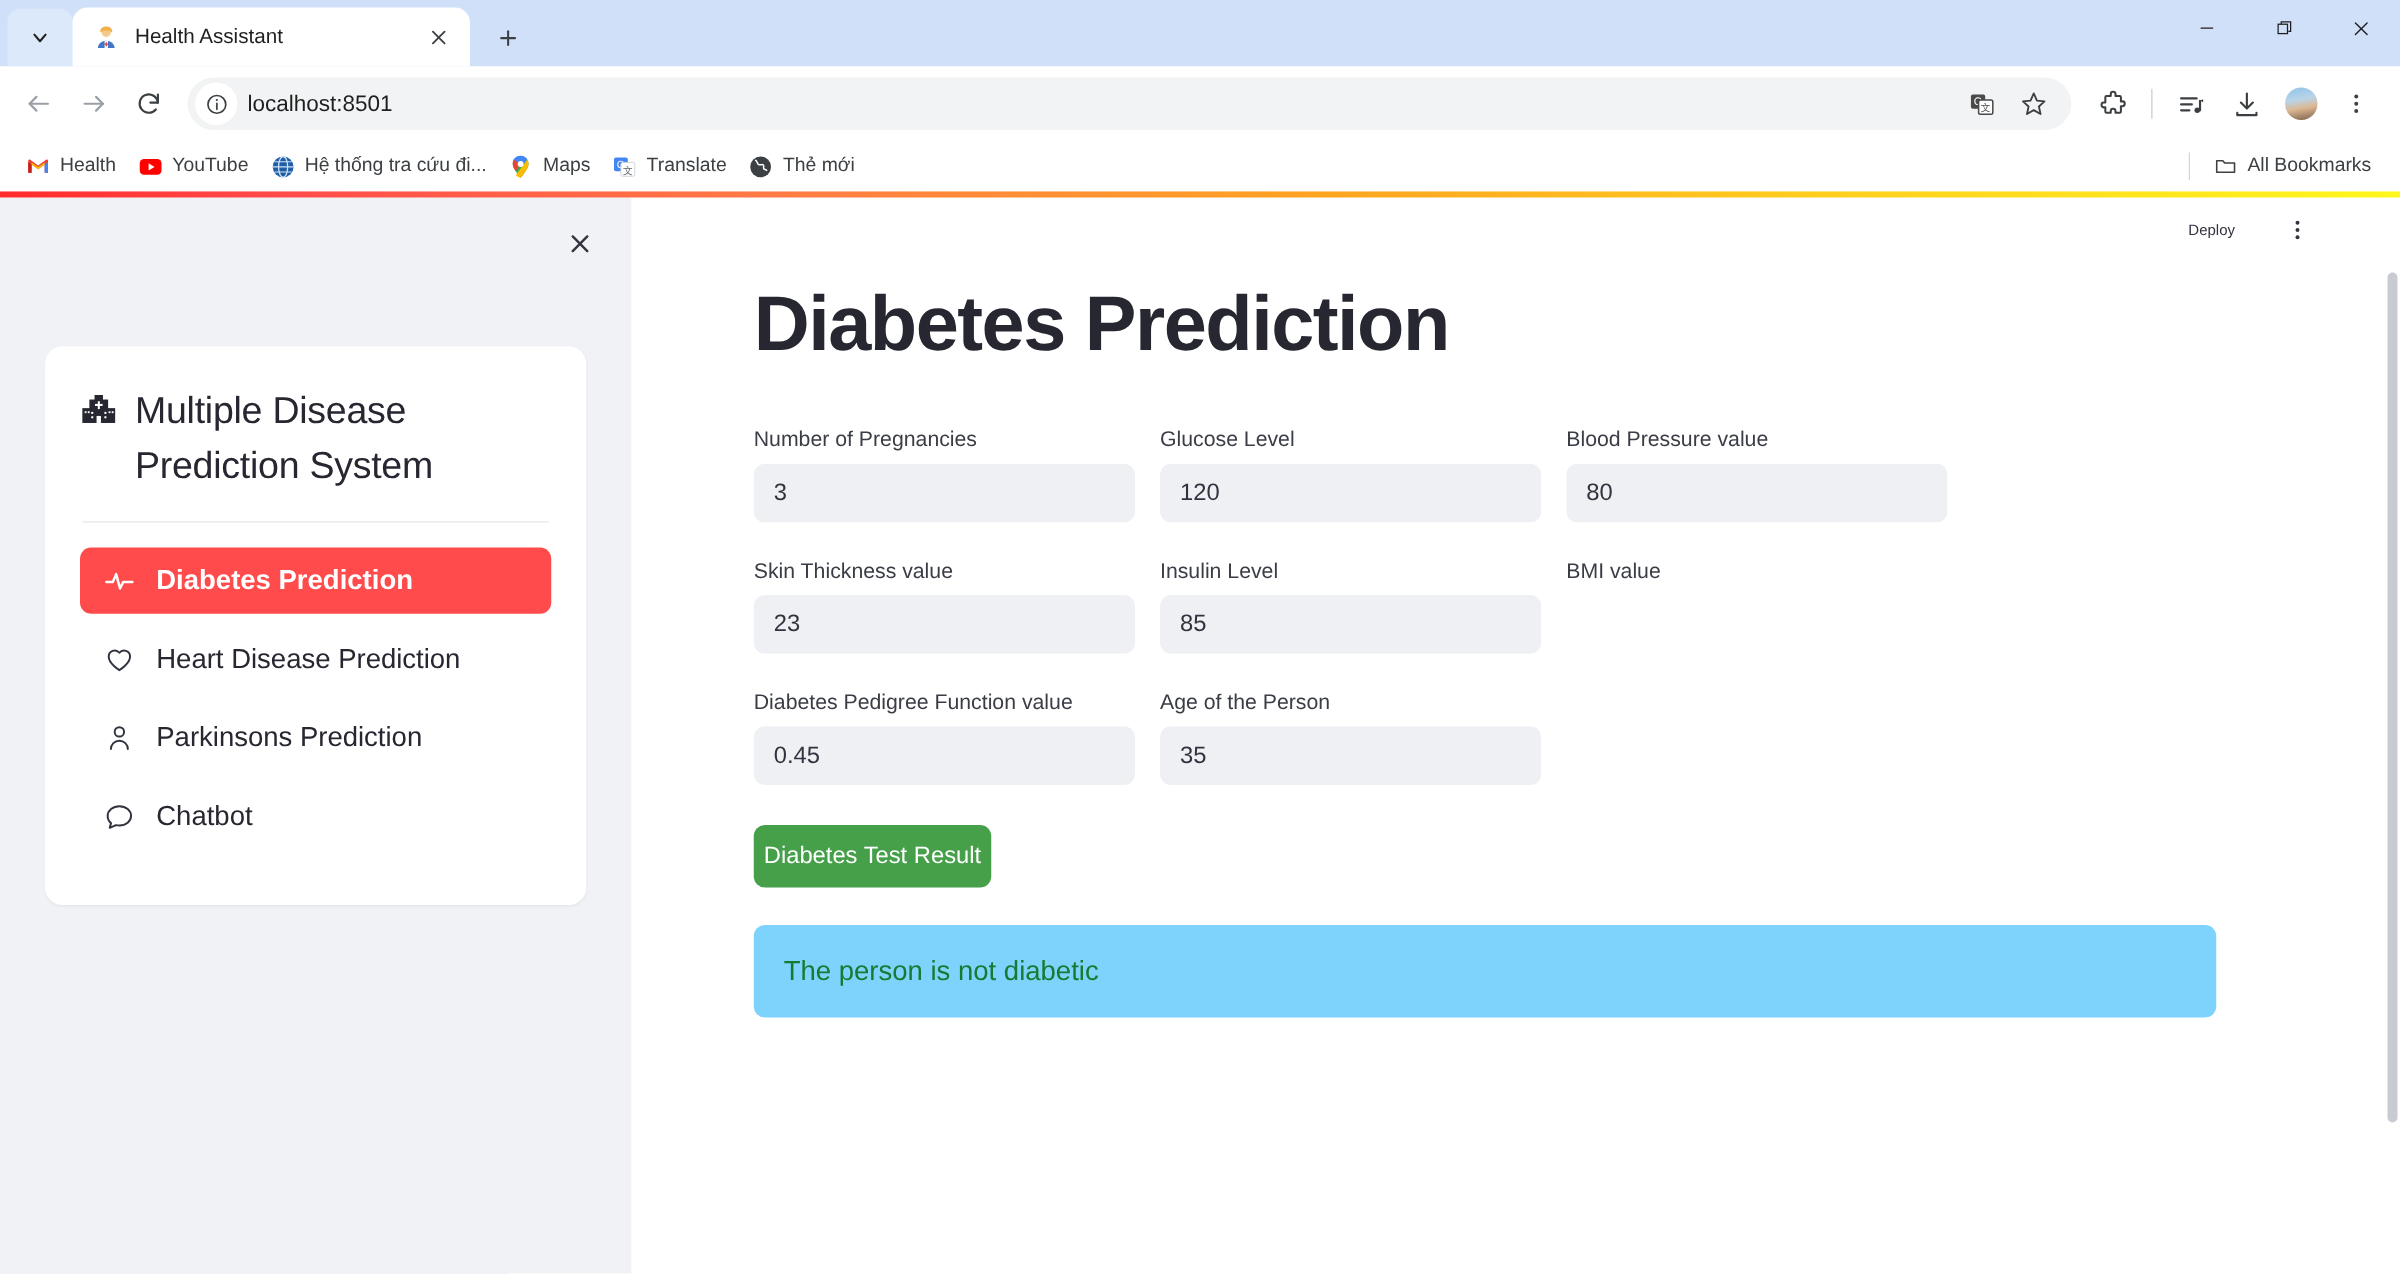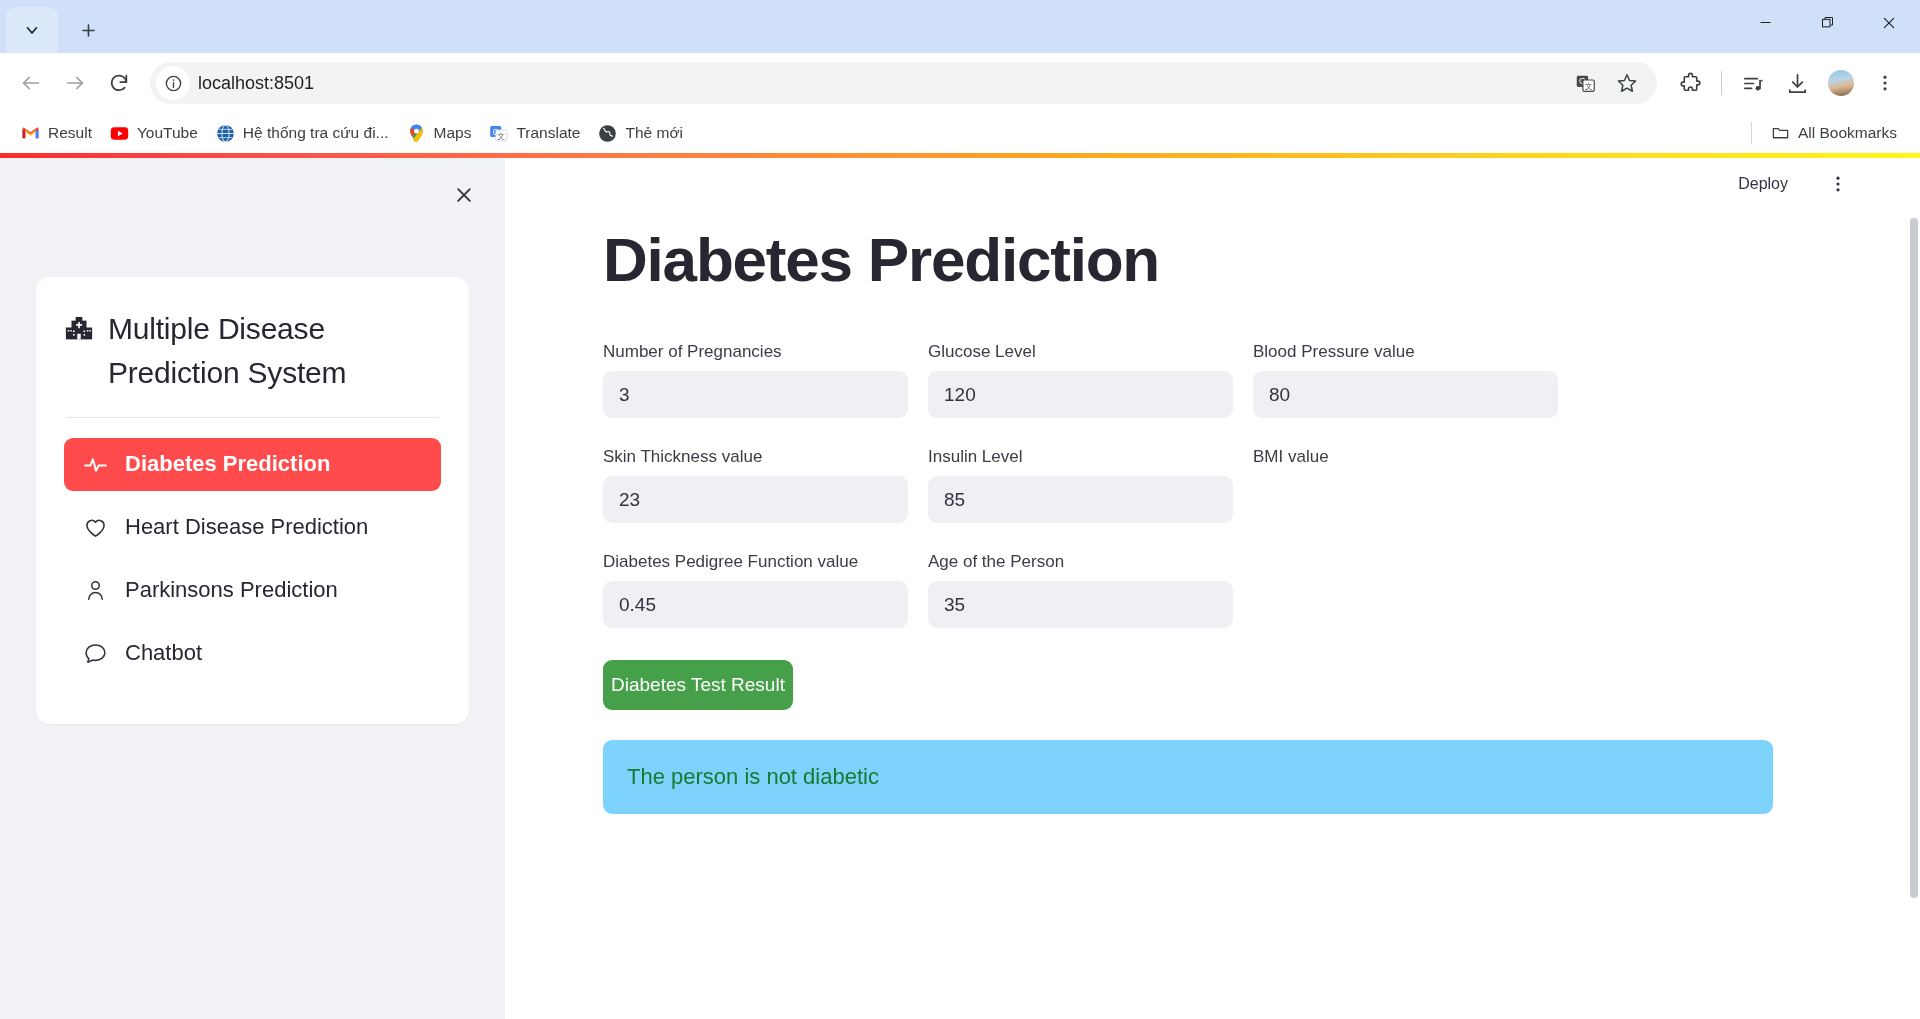"Health Assistant" div.tab { html: none -> <div> <span> <svg> <circle></circle> <path></path> <path></path> <path></path> <rect></rect> <rect></rect> </svg> </span> <span>Health Assistant</span> <span> <svg> <line></line> <line></line> </svg> </span> </div> }
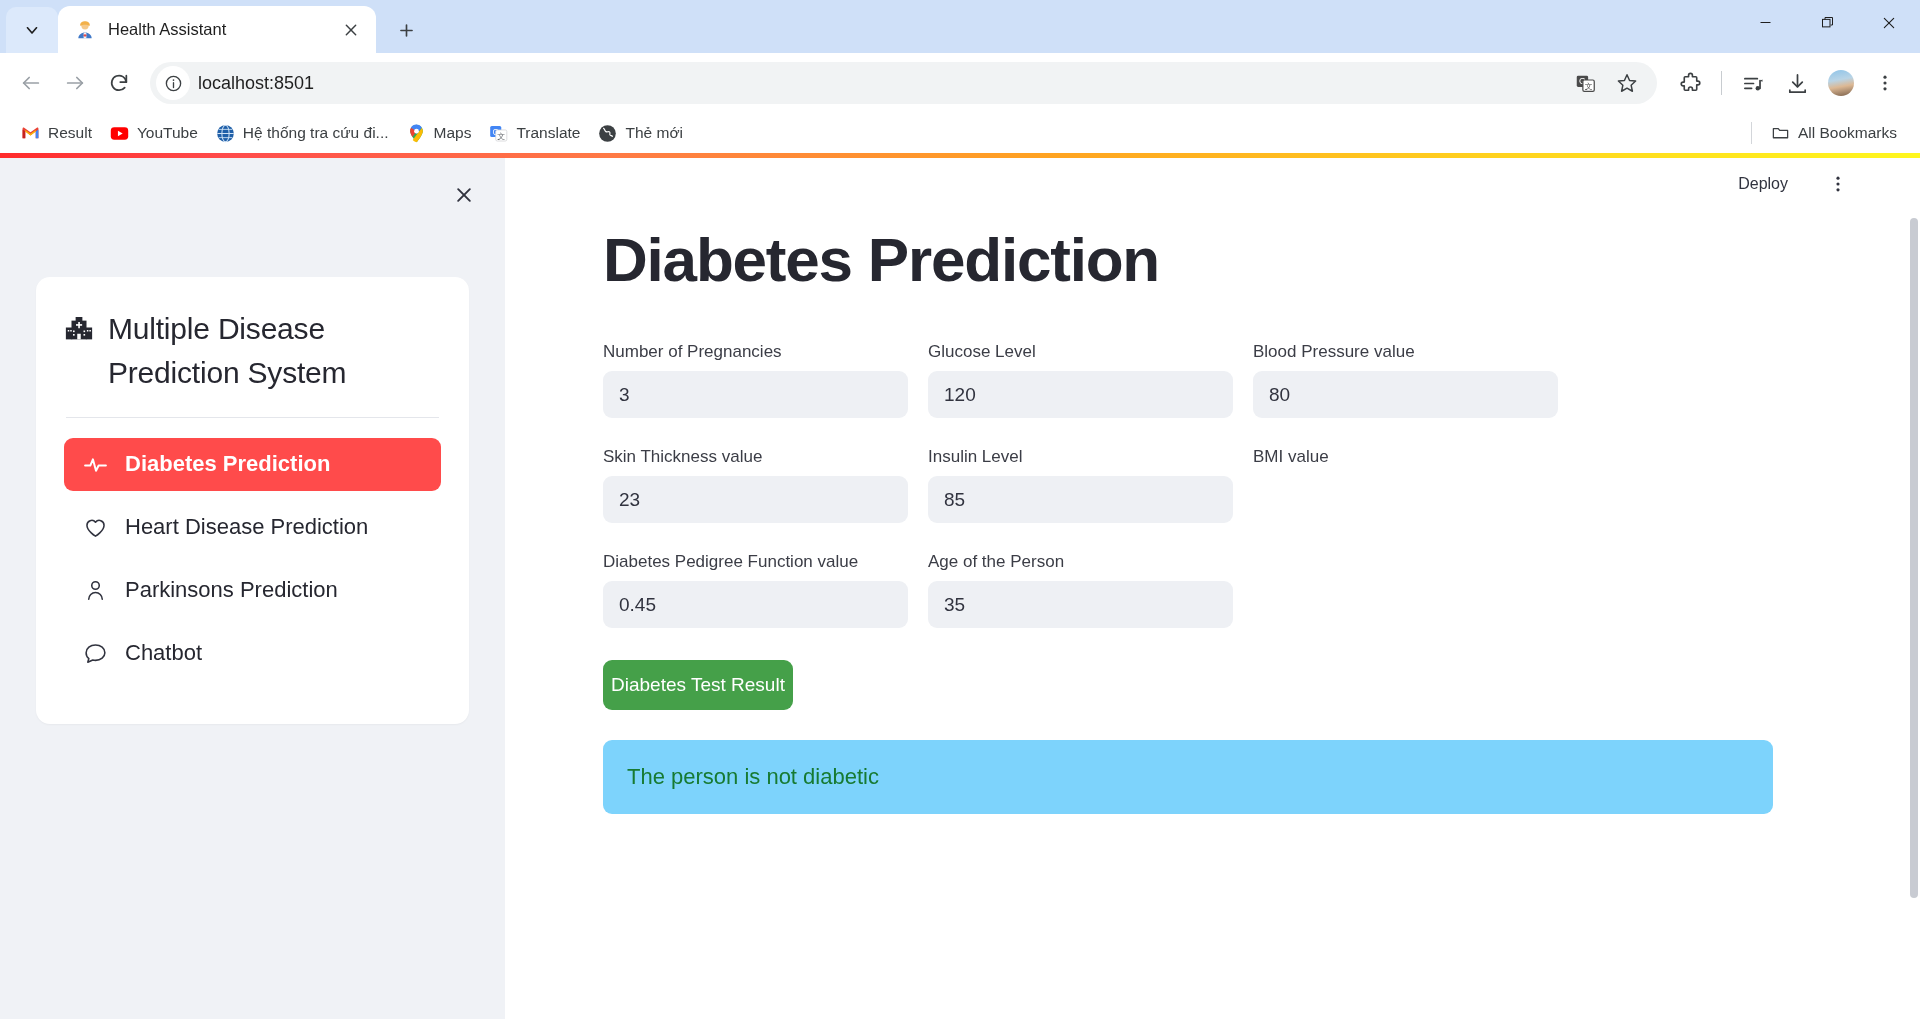"Result" span { text: Result -> Health }
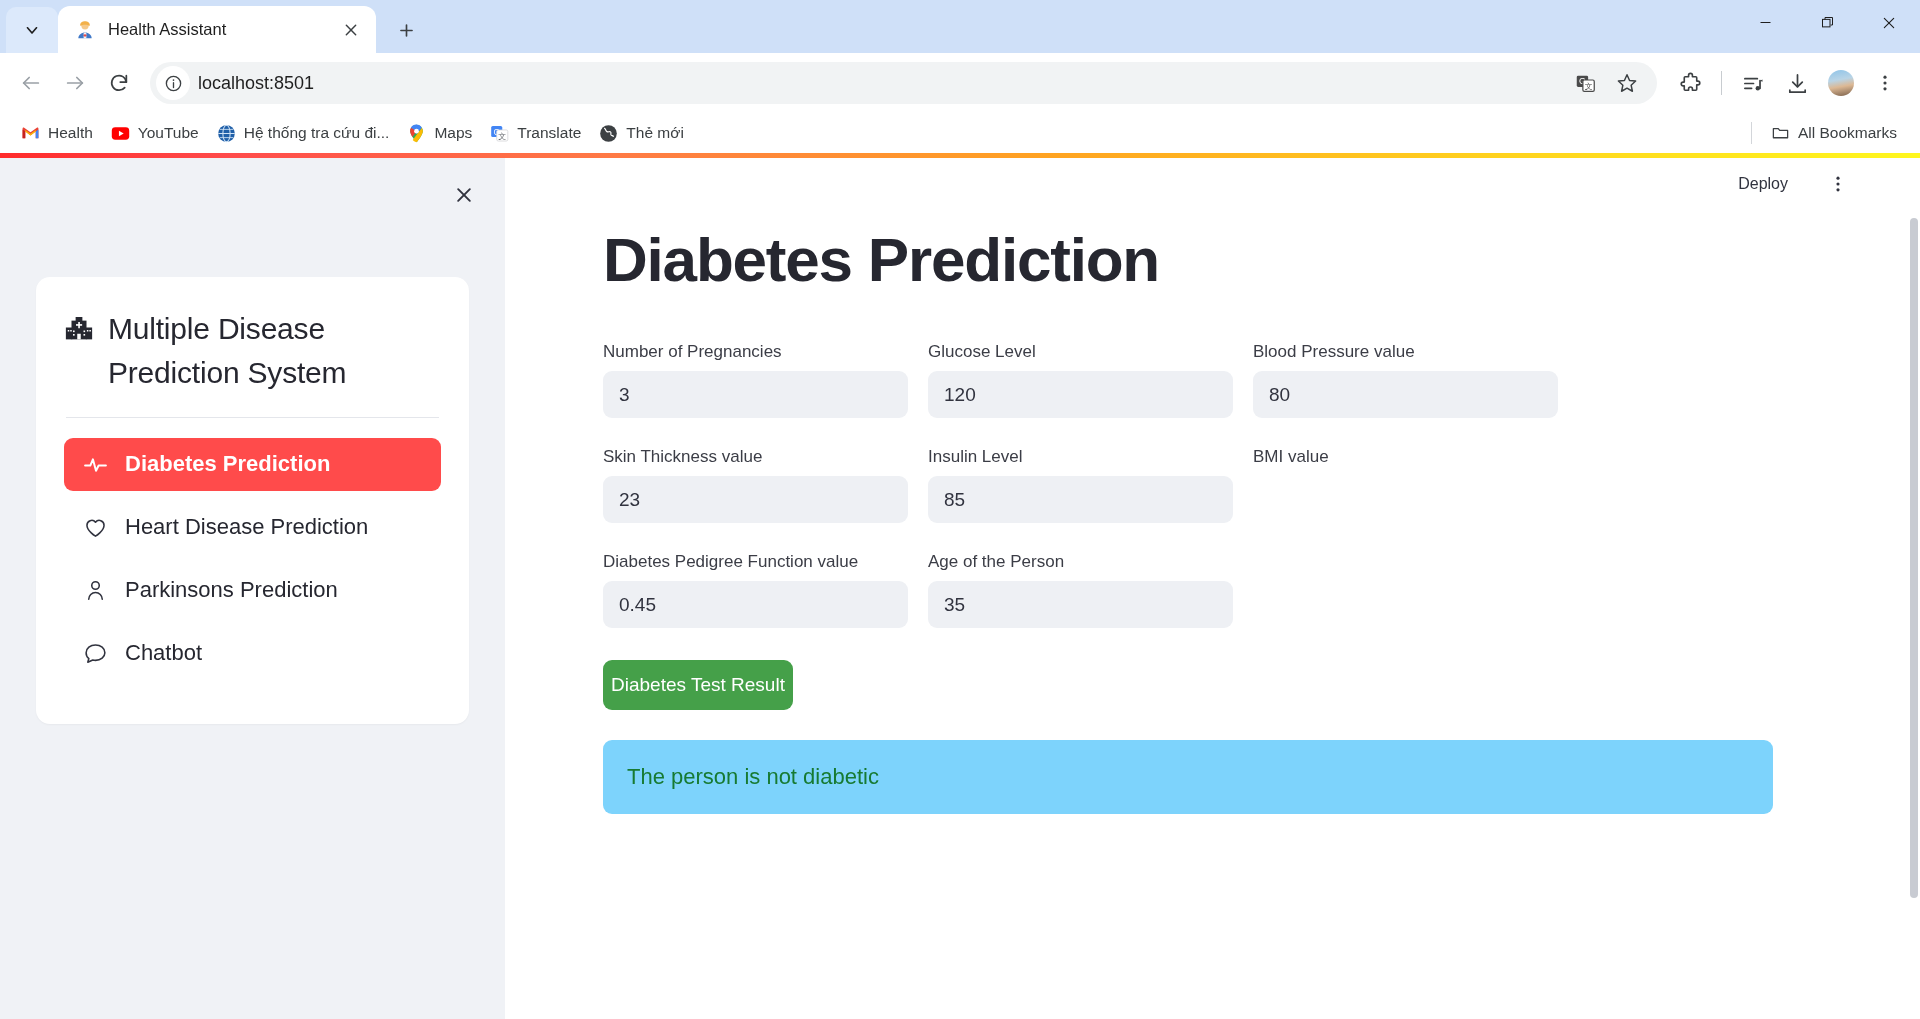"Deploy" .deploy { font-size: 16px -> 12px }
